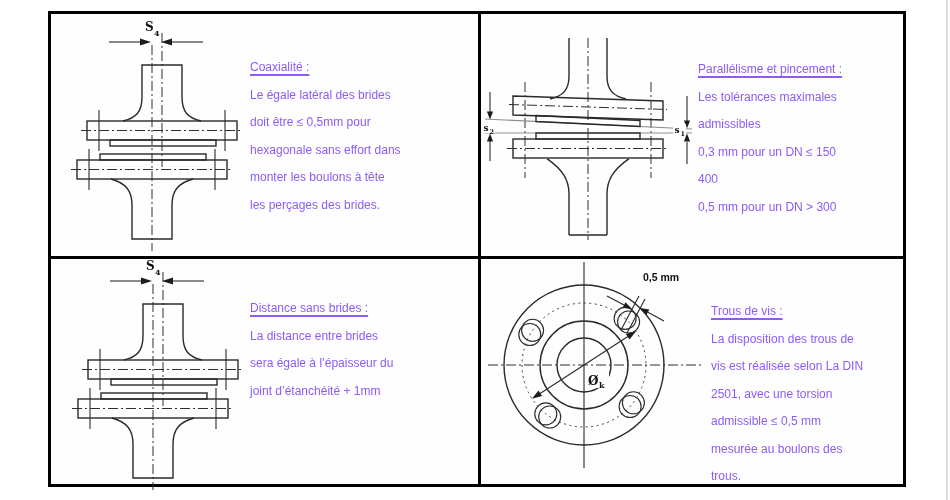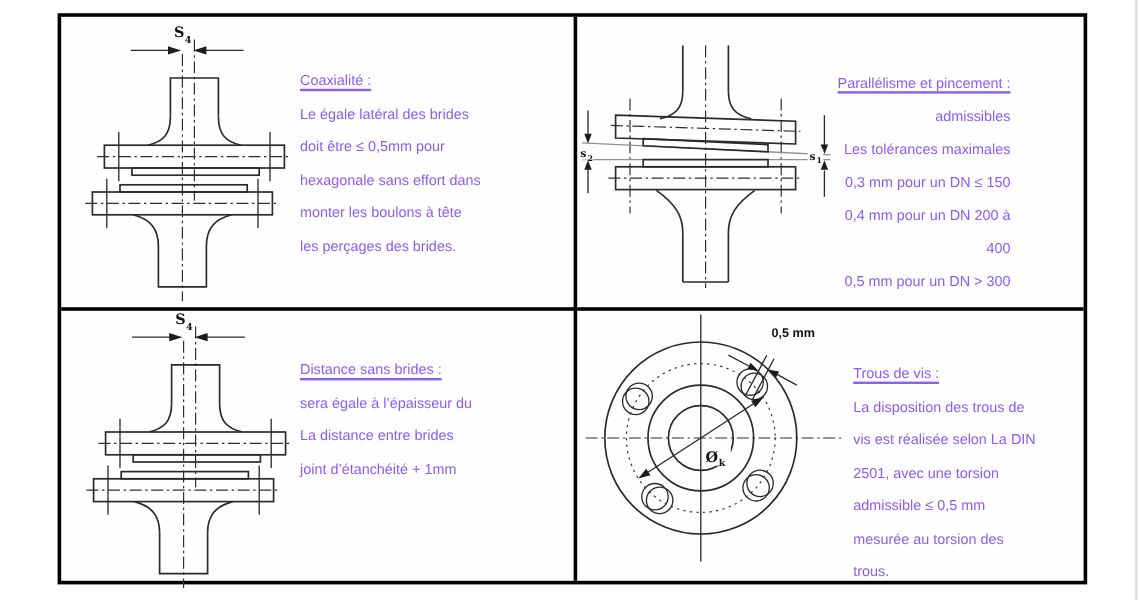"Parallélisme et pincement :" .tb-tr { text-align: right -> none }
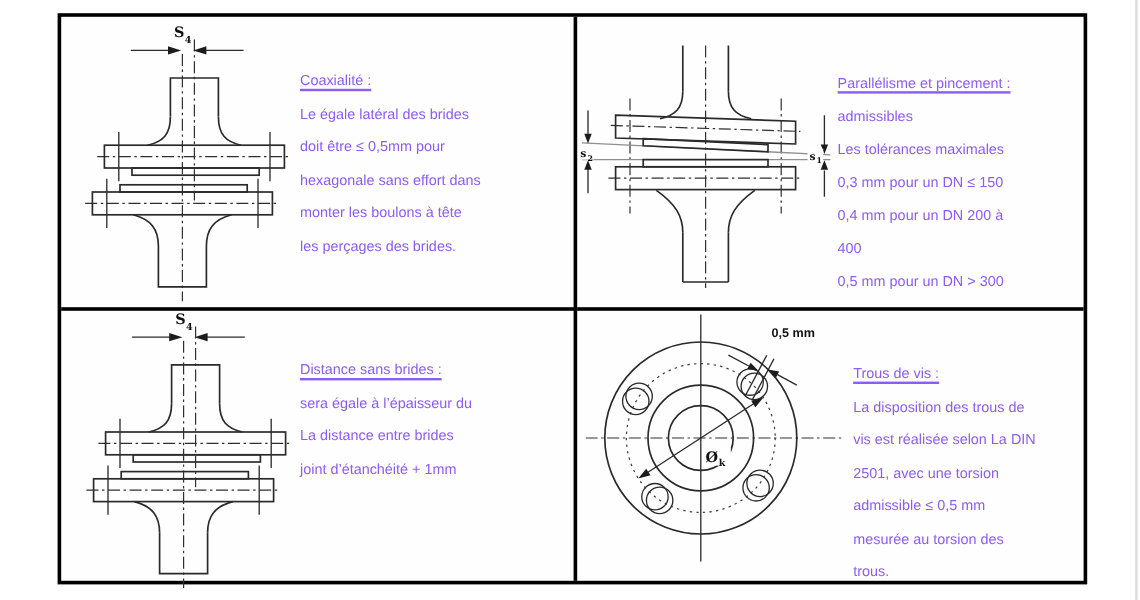"admissibles" div { order: before "Les tolérances maximales" -> after "Les tolérances maximales" }
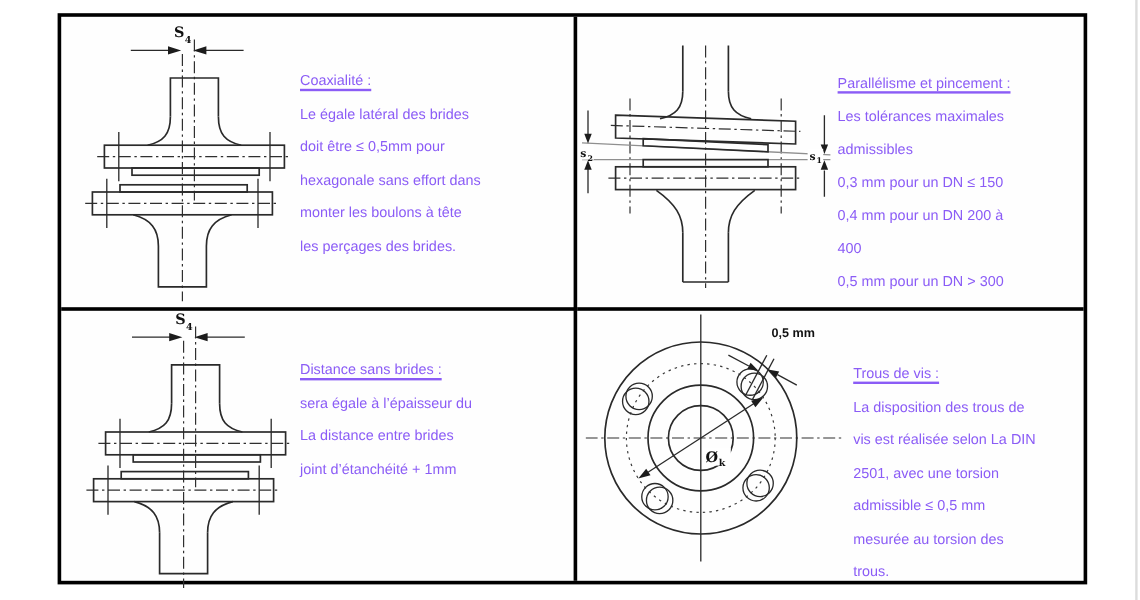"0,4 mm pour un DN" div { html: <div>0,4 mm pour un DN 200 à</div> -> none }
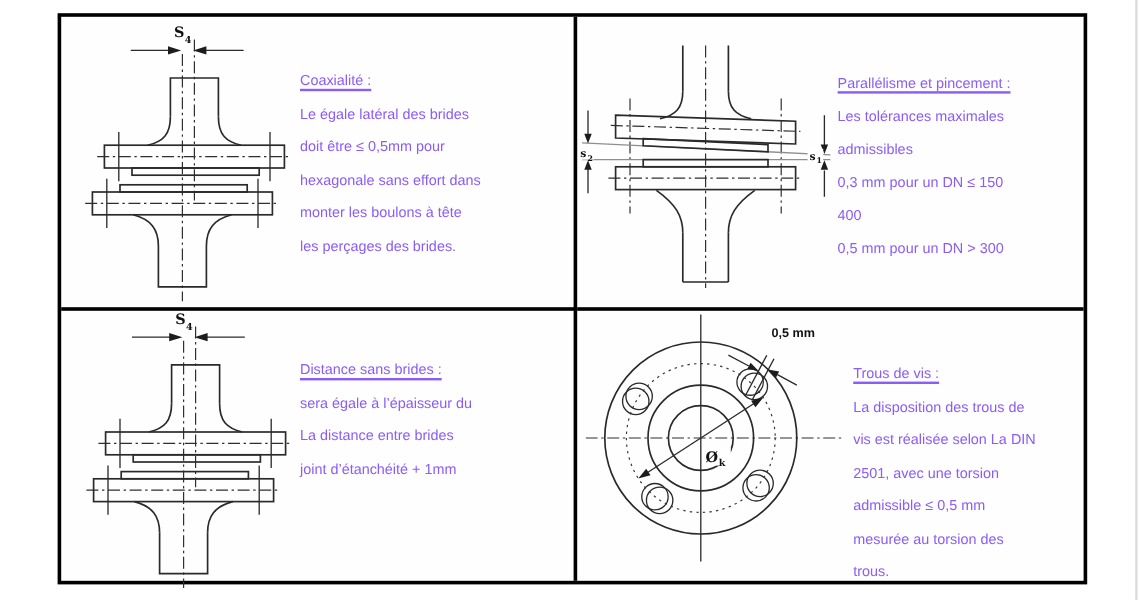"sera égale à l’épaisseur du" div { order: before "La distance entre brides" -> after "La distance entre brides" }
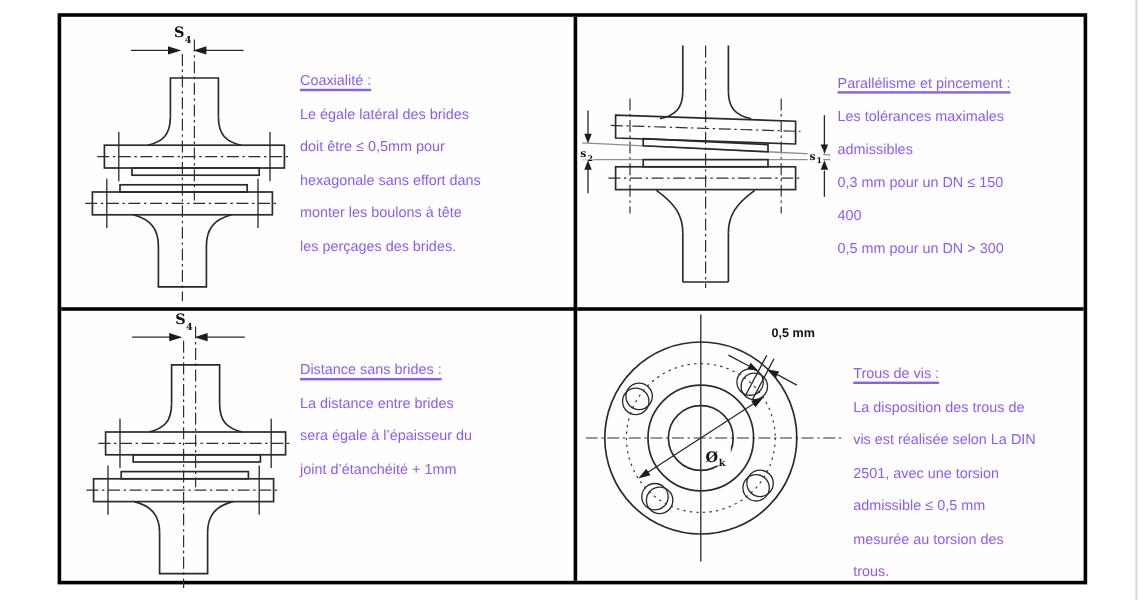"mesurée au torsion des" div { text: torsion -> boulons }
